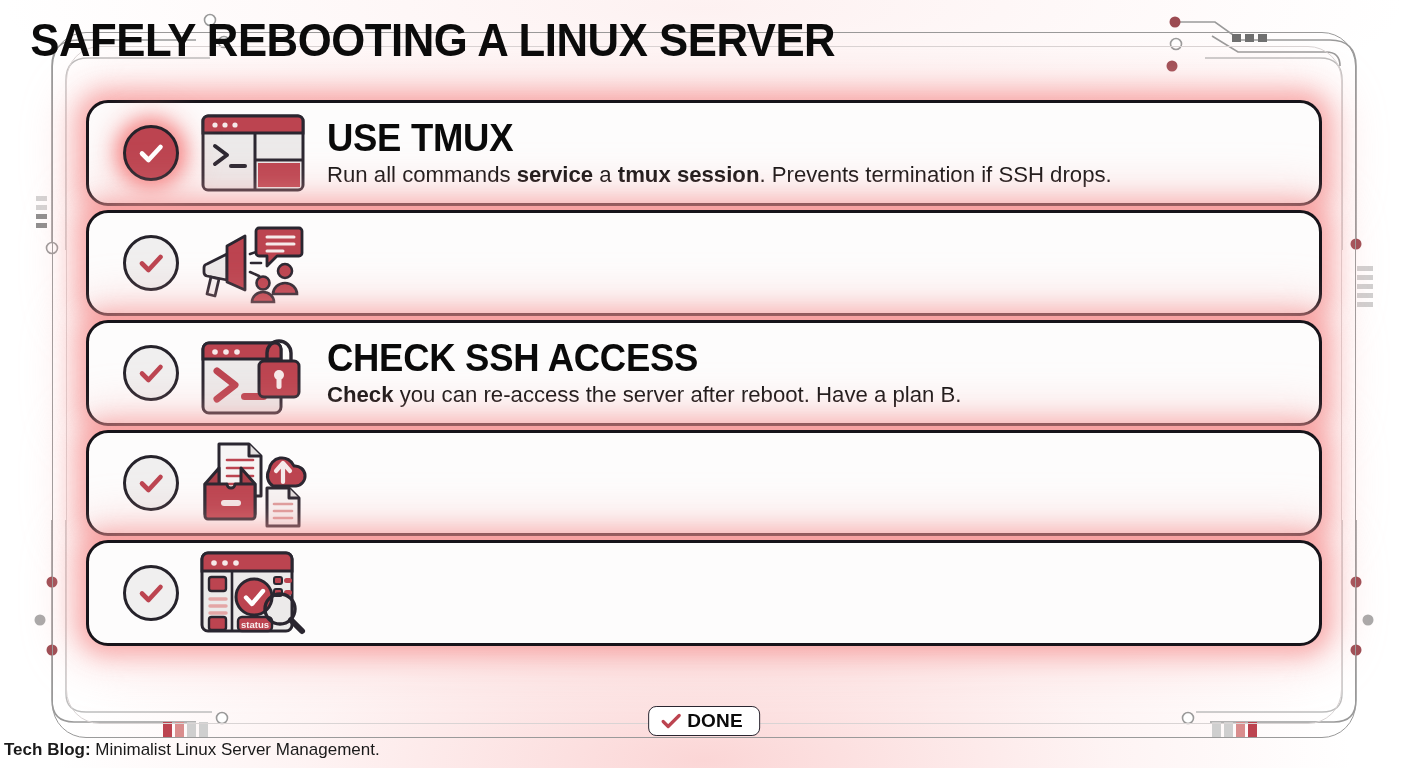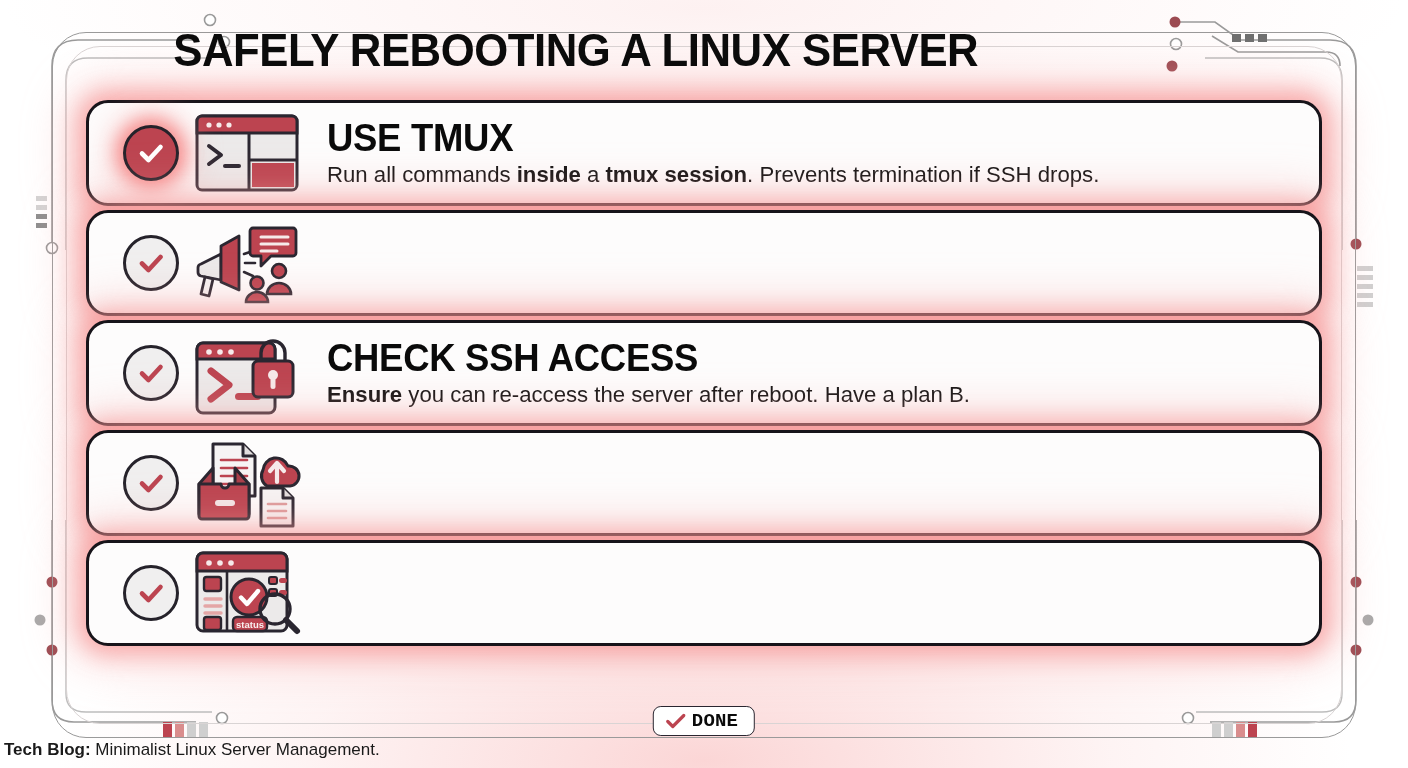"SAFELY REBOOTING A LINUX SERVER" .title-wrap { text-align: center -> left; top: 22px -> 12px }
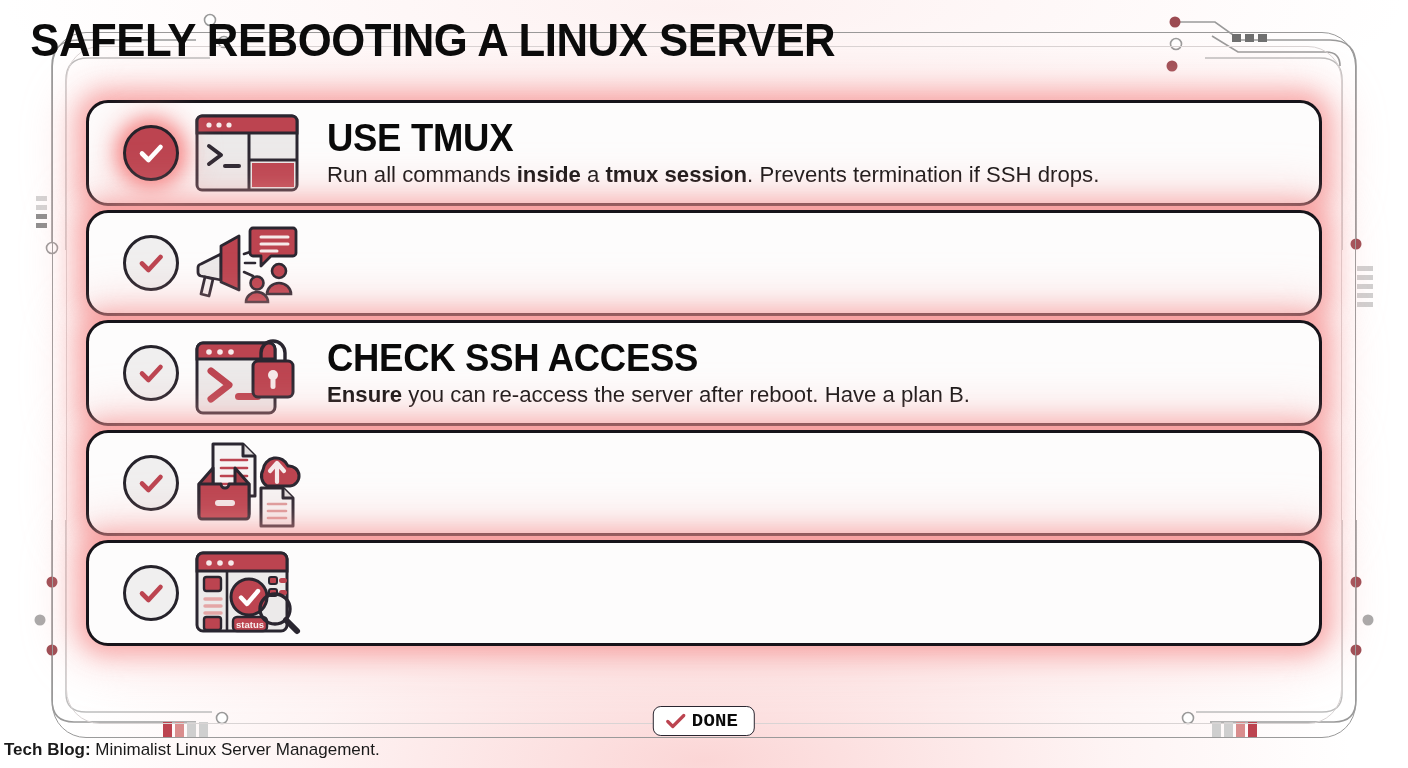"inside" b { text: inside -> service }
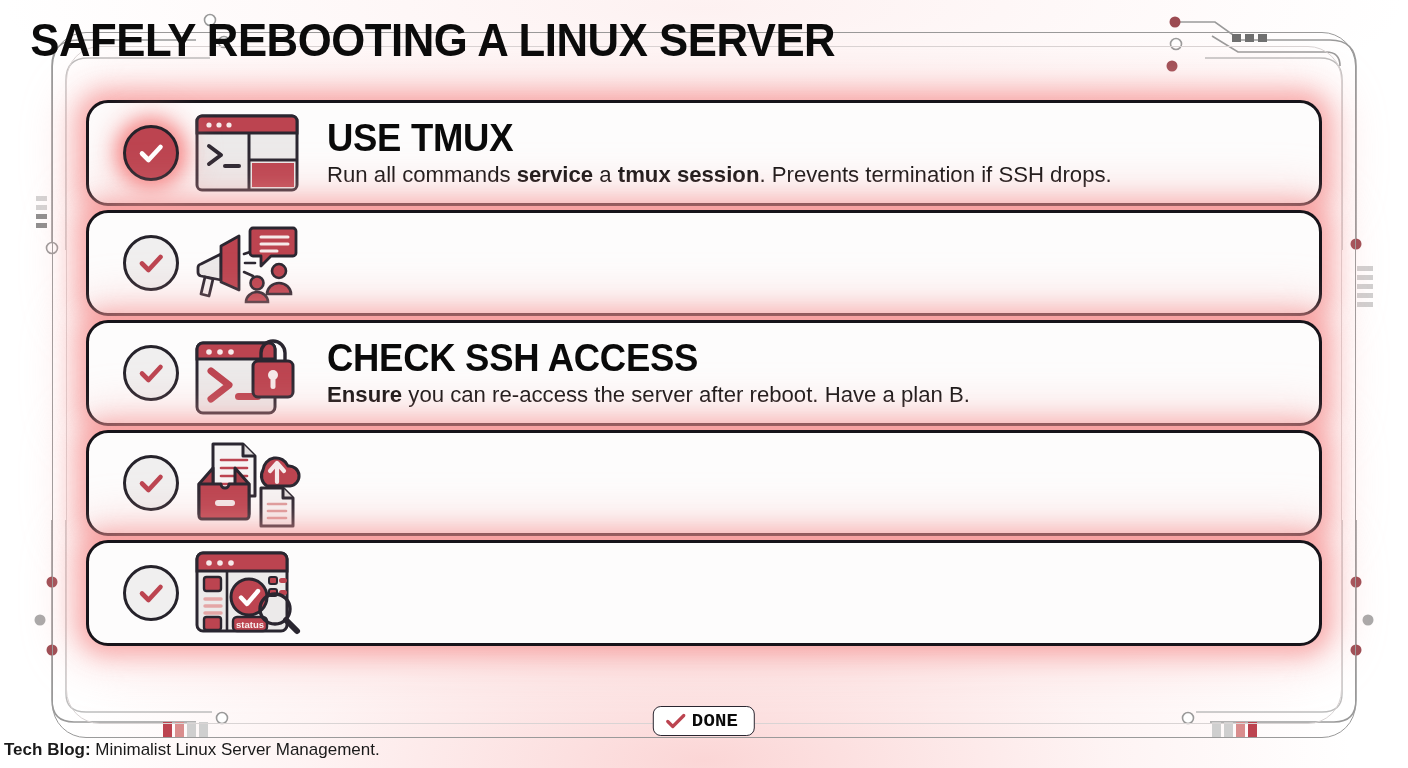"Ensure" b { text: Ensure -> Check }
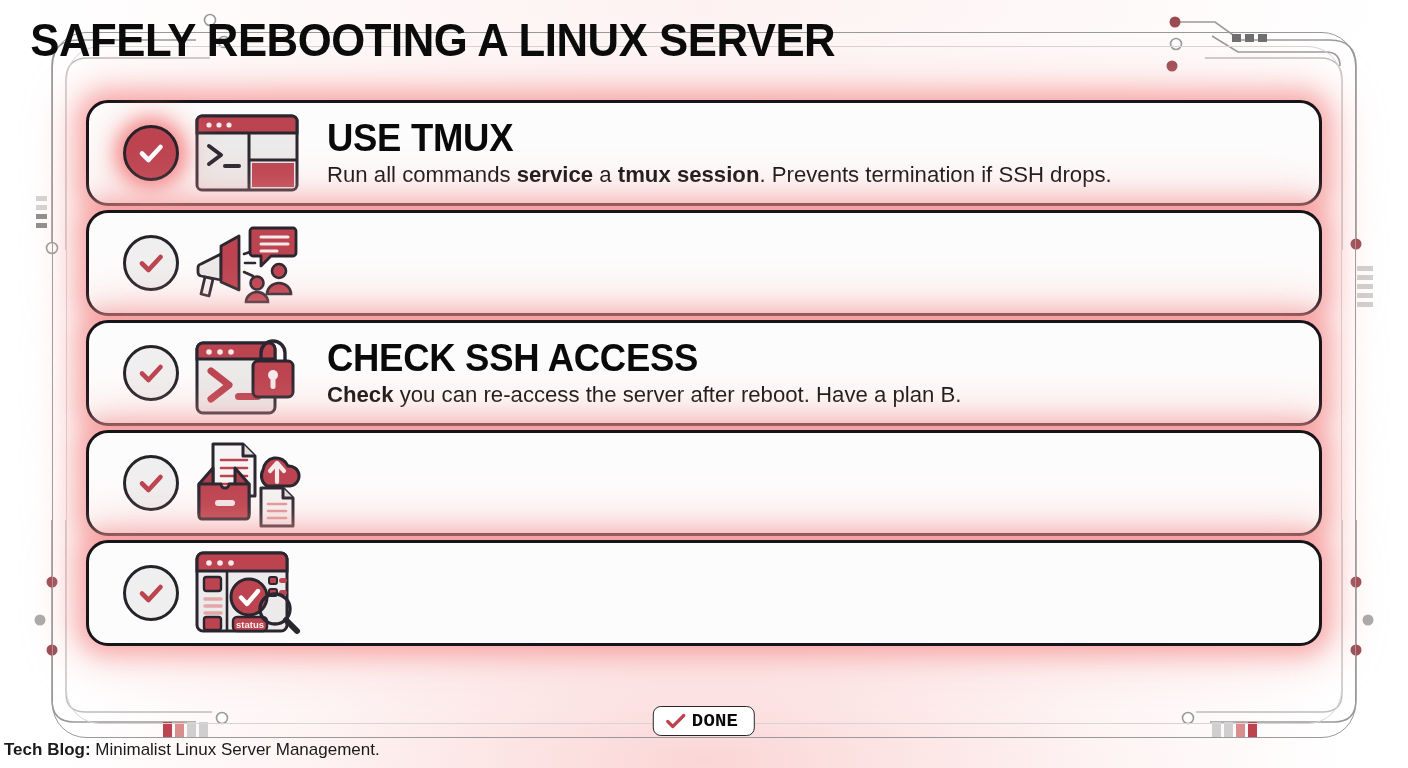"status" .icon-box { justify-content: none -> center }
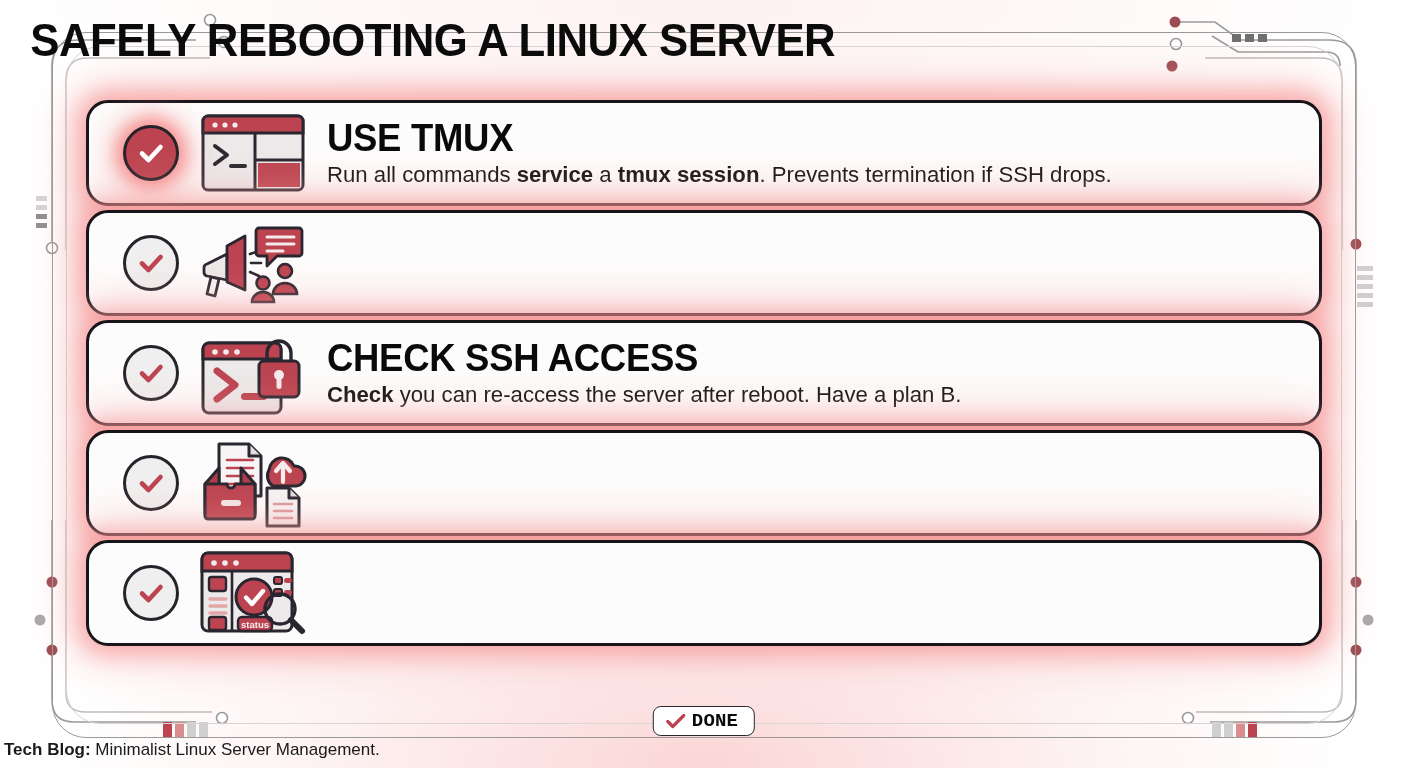"DONE" .done-badge .lbl { font-family: Liberation Mono, monospace -> none }
